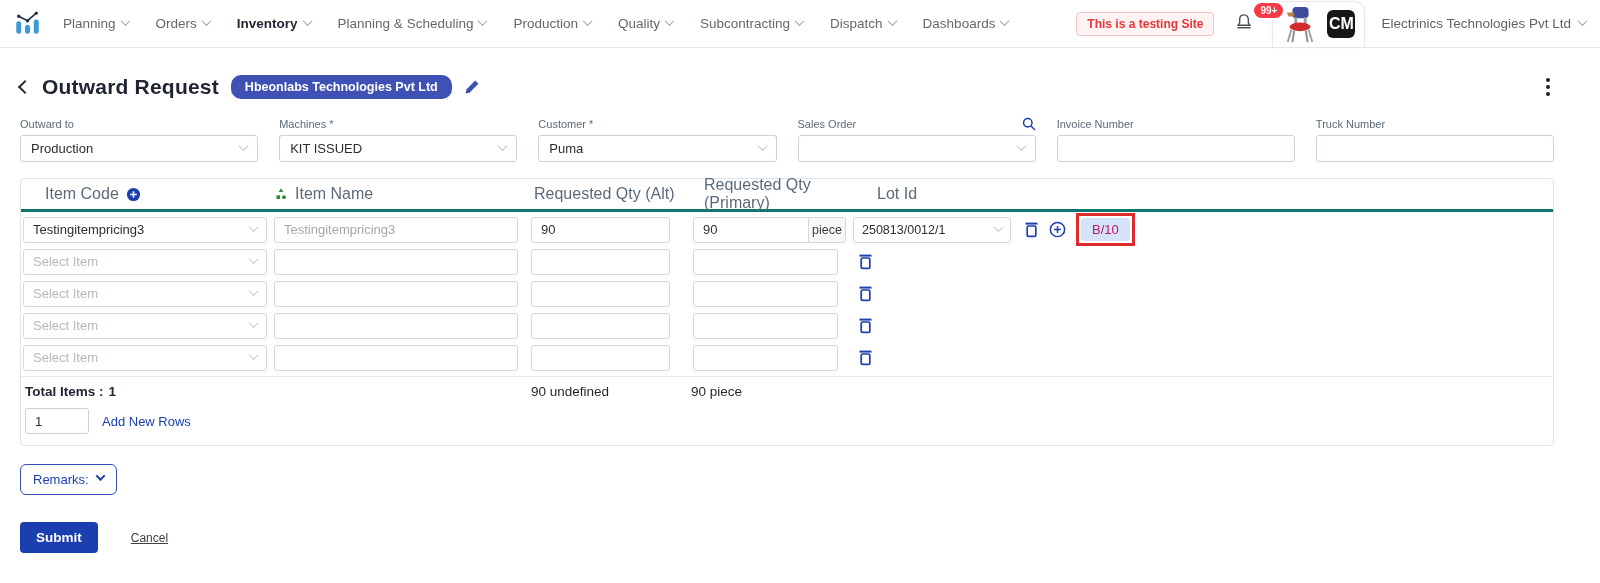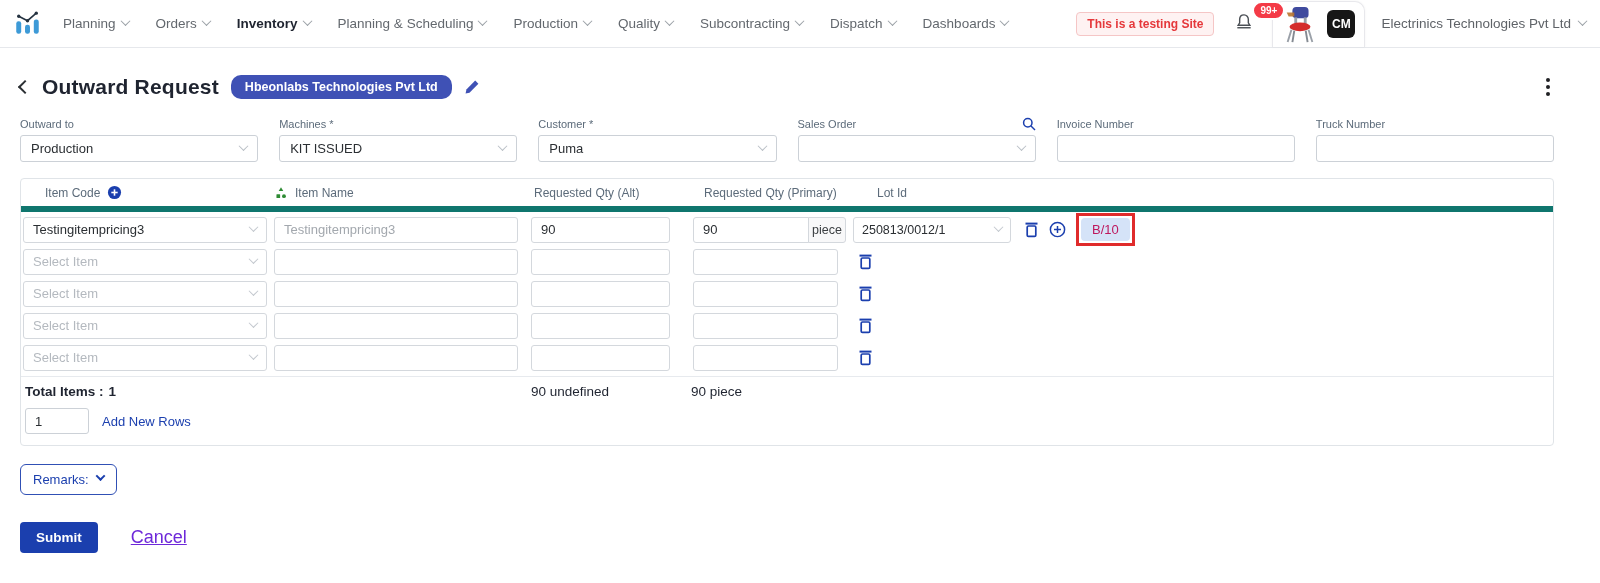"CM" .avatar-cm { font-size: 12px -> 16px }
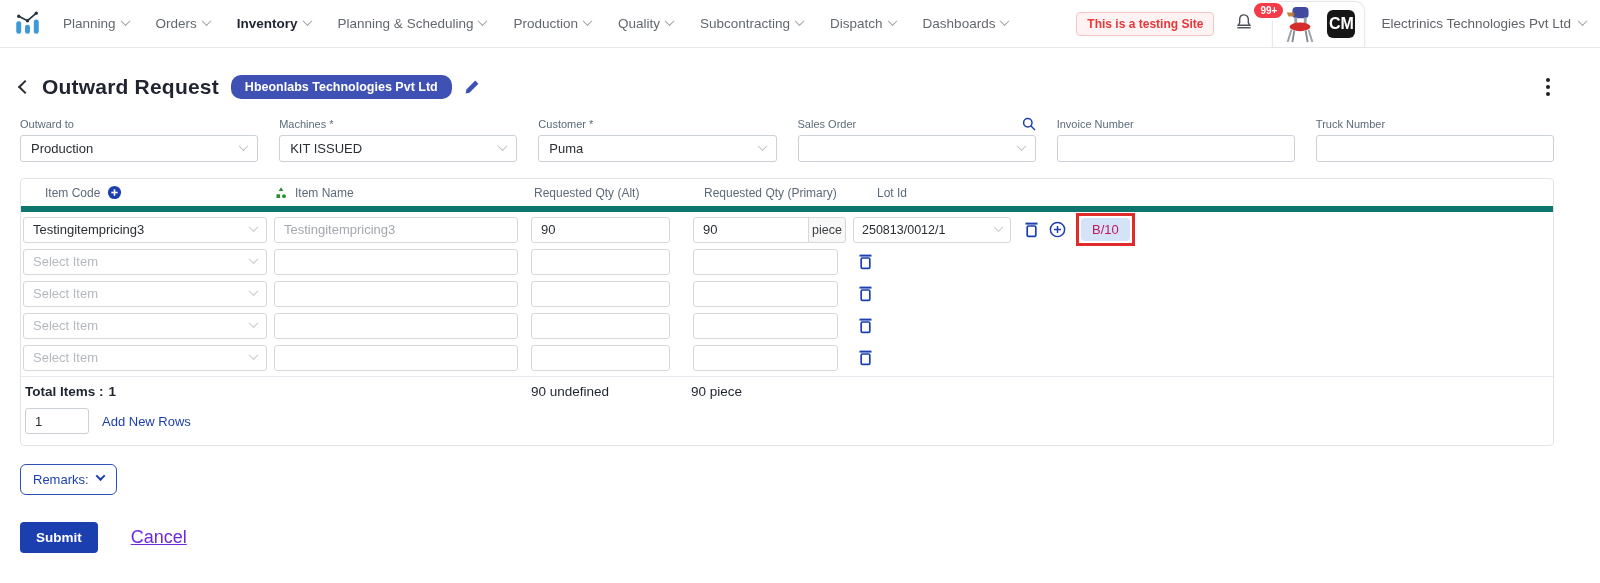"Item Code" .tbl-head { border-bottom: 6px solid #0f766e -> 3px solid #0f766e; font-size: 12px -> 16px }
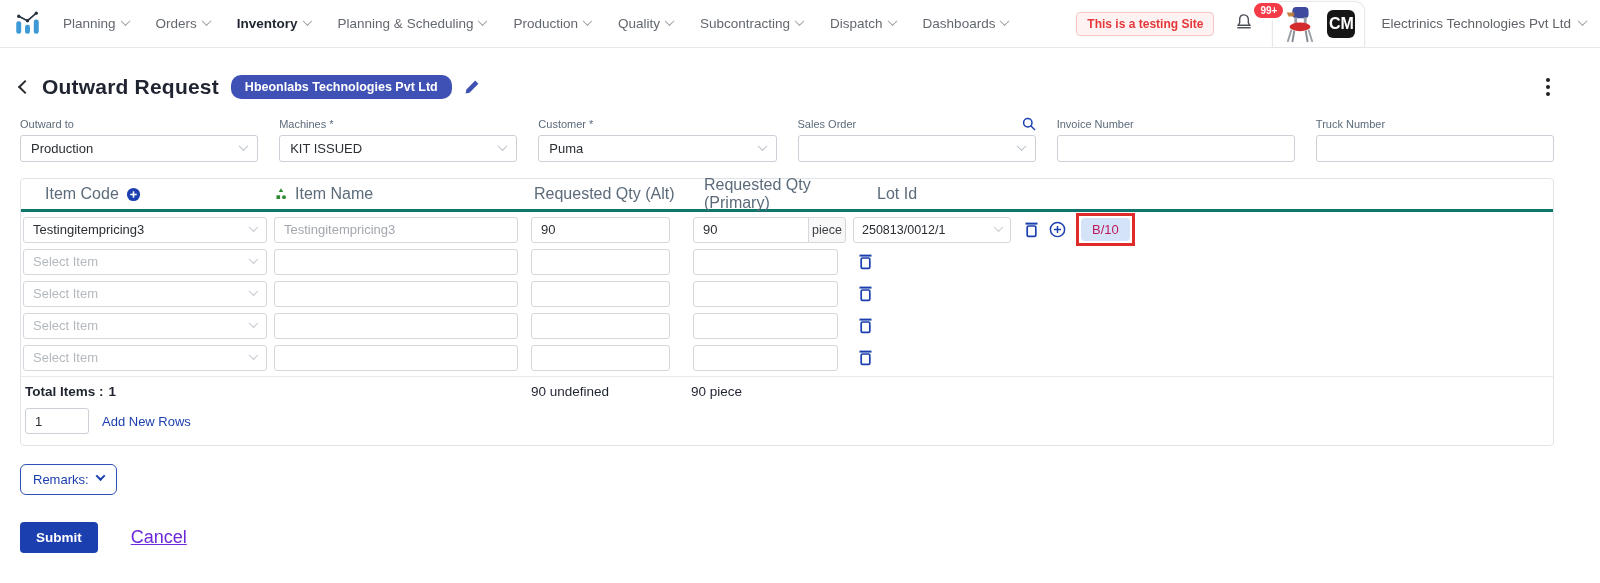"Cancel" .cancel-link { color: #6d28d9 -> #404040; font-size: 18px -> 12px }
